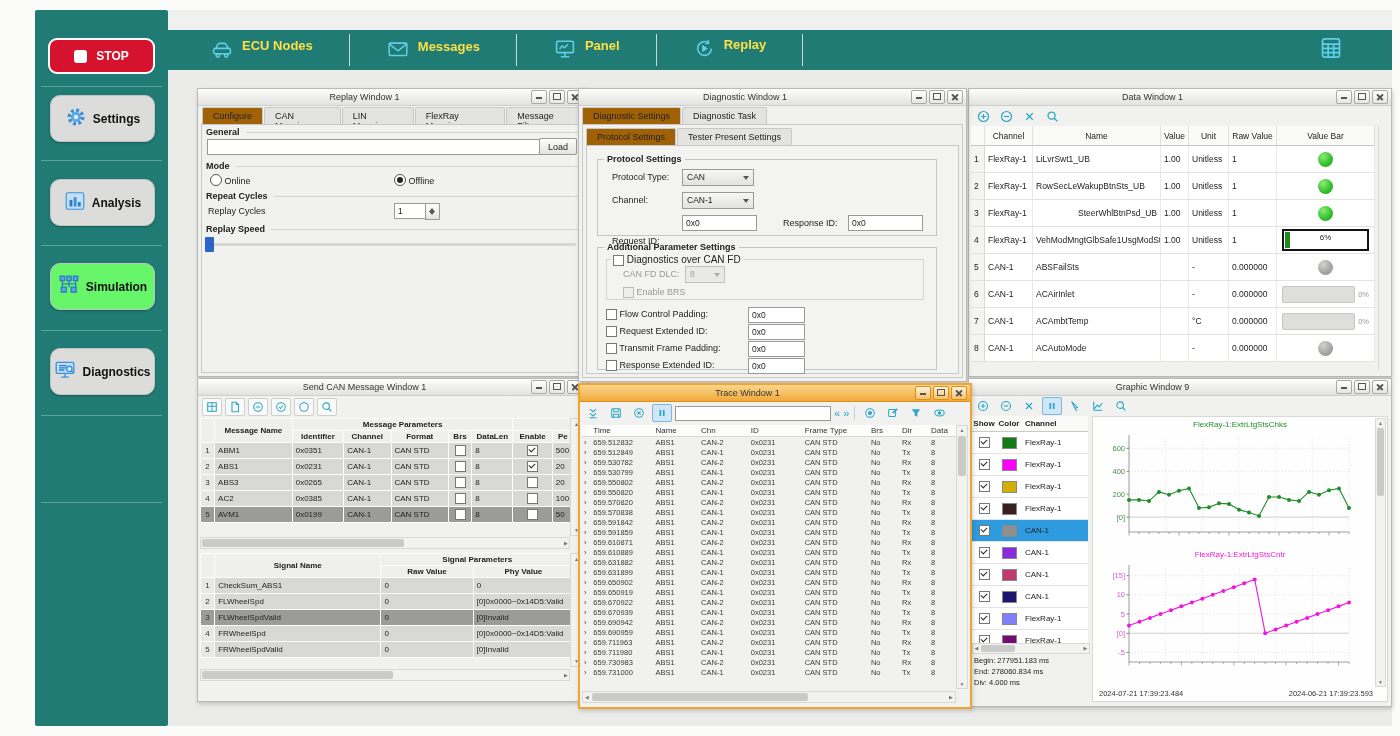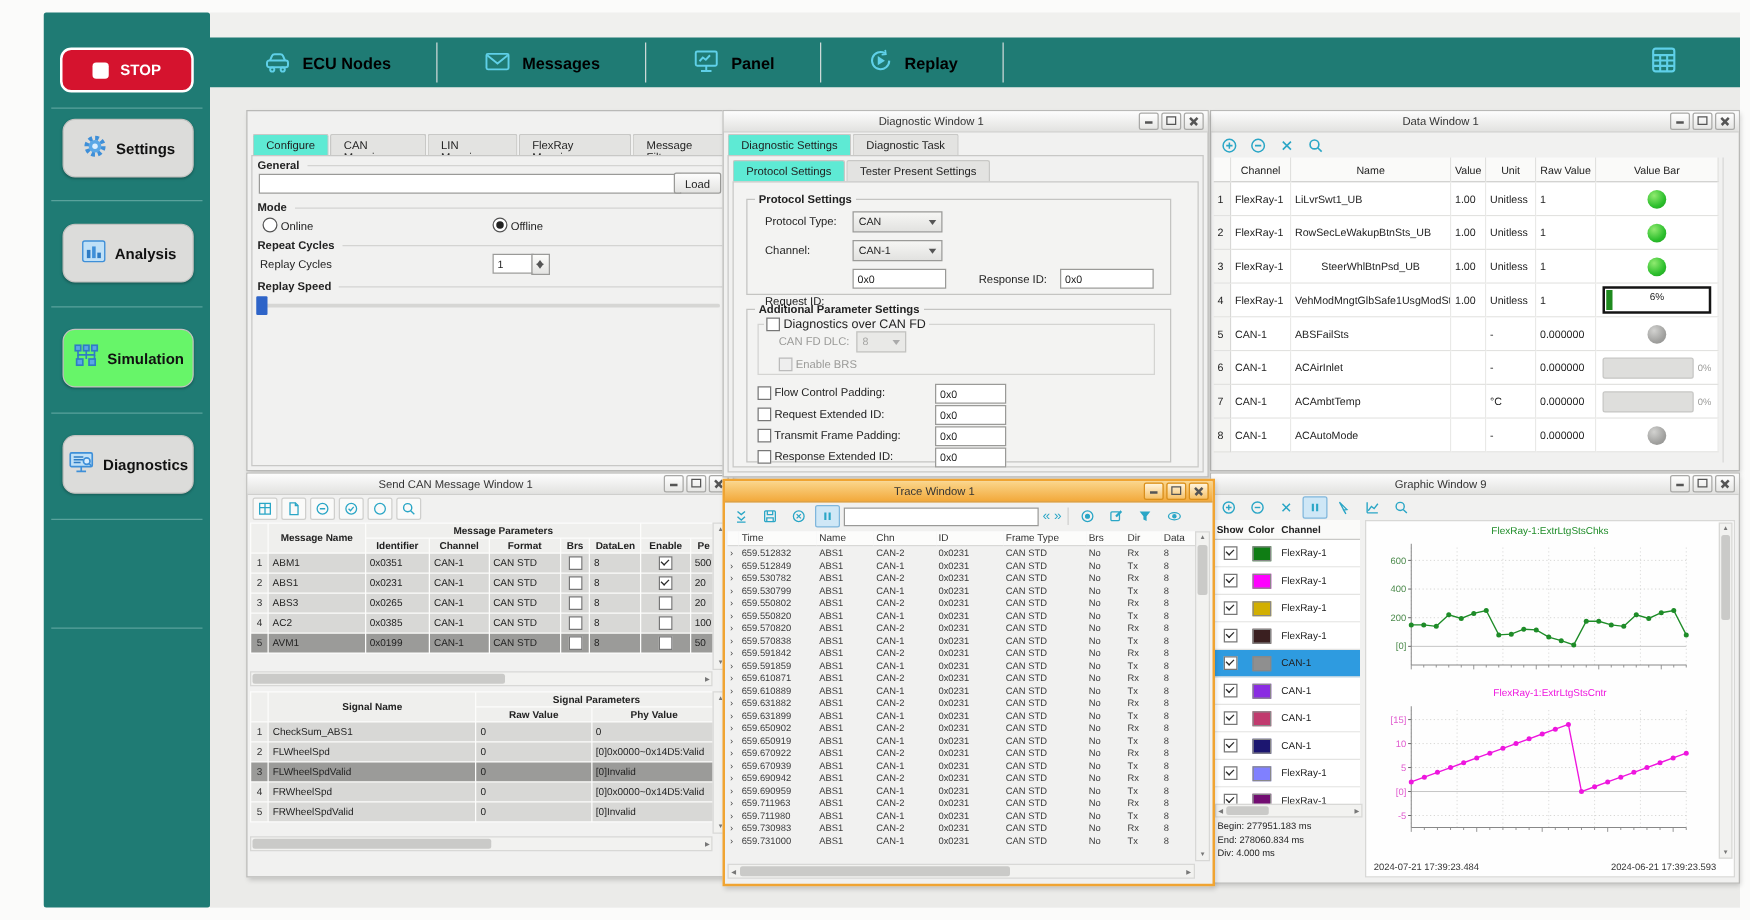"ECU Nodes" .tb-item { align-items: center -> flex-start; color: #000000 -> #fde047 }
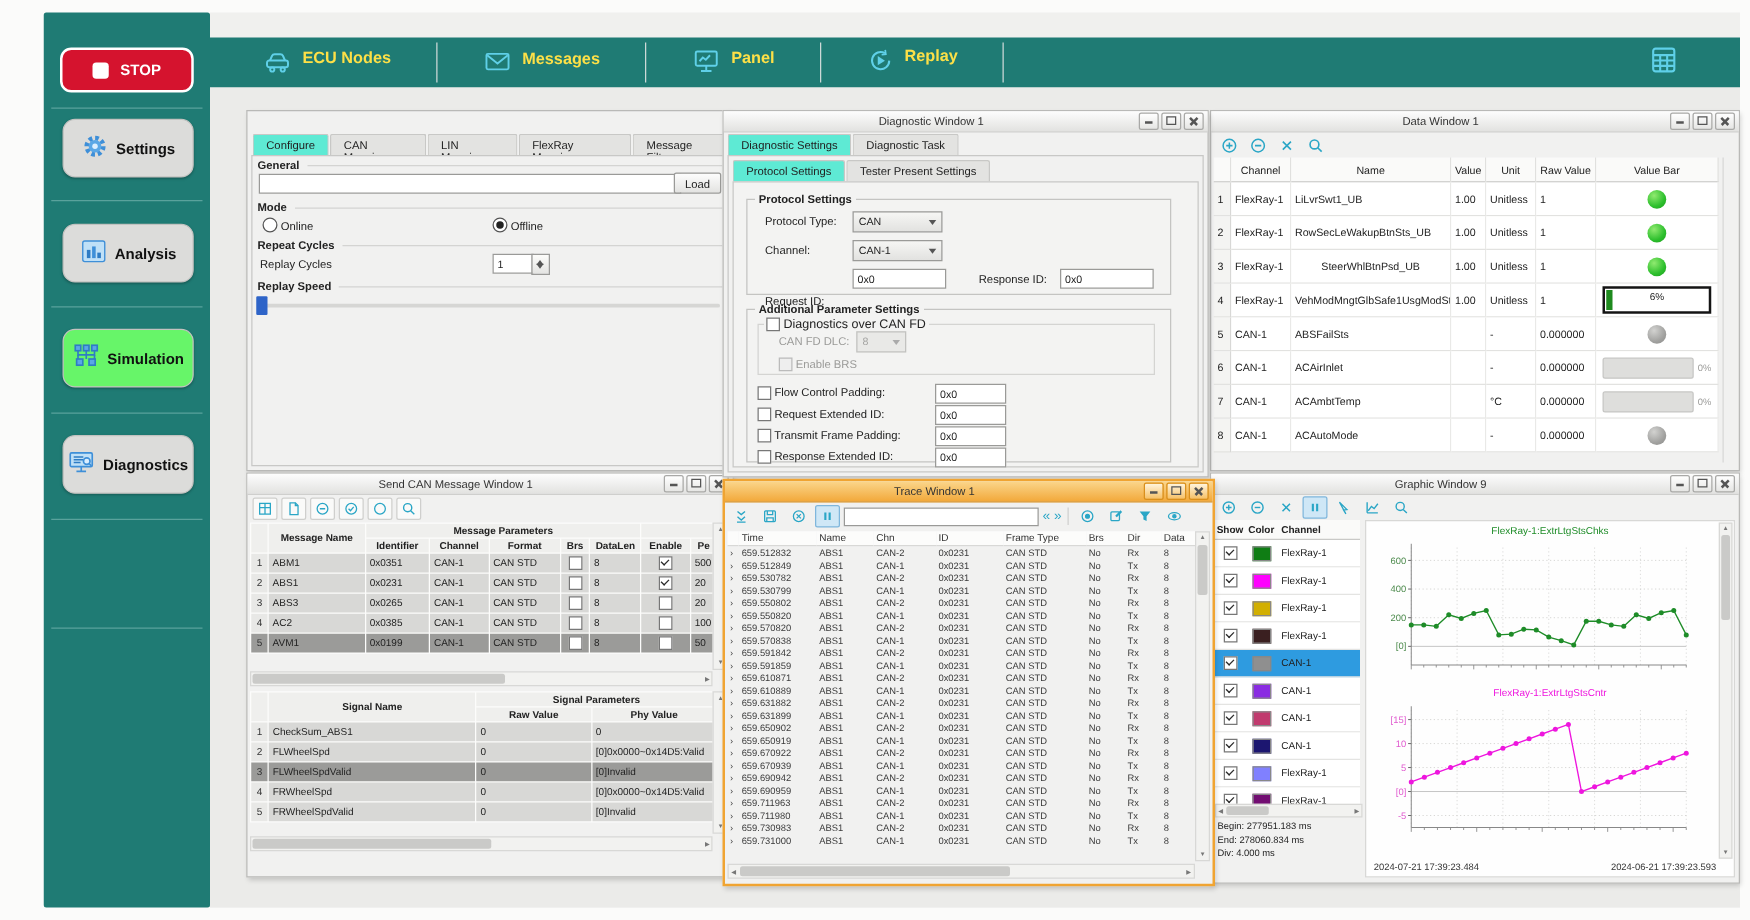"Replay Window 1" div.win-title { html: none -> <div> <span>Replay Window 1</span> <span> <span></span> <span></span> <span></span> </span> </div> }
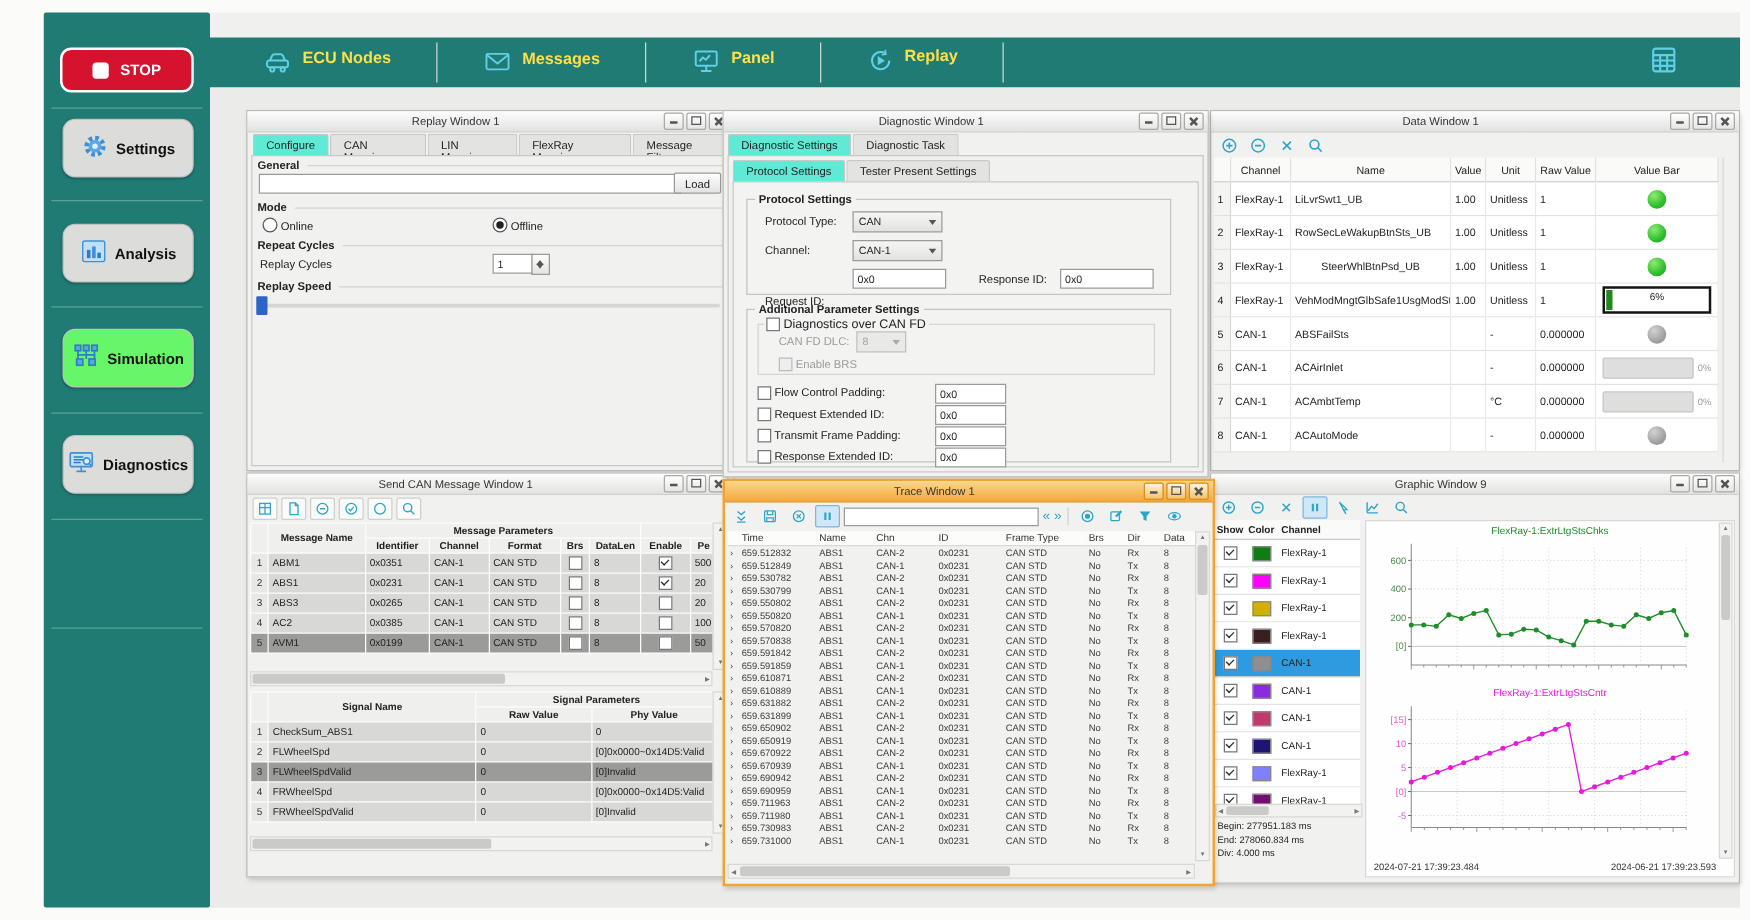"Configure" .ttab.active { background: #5eead4 -> #a16207 }
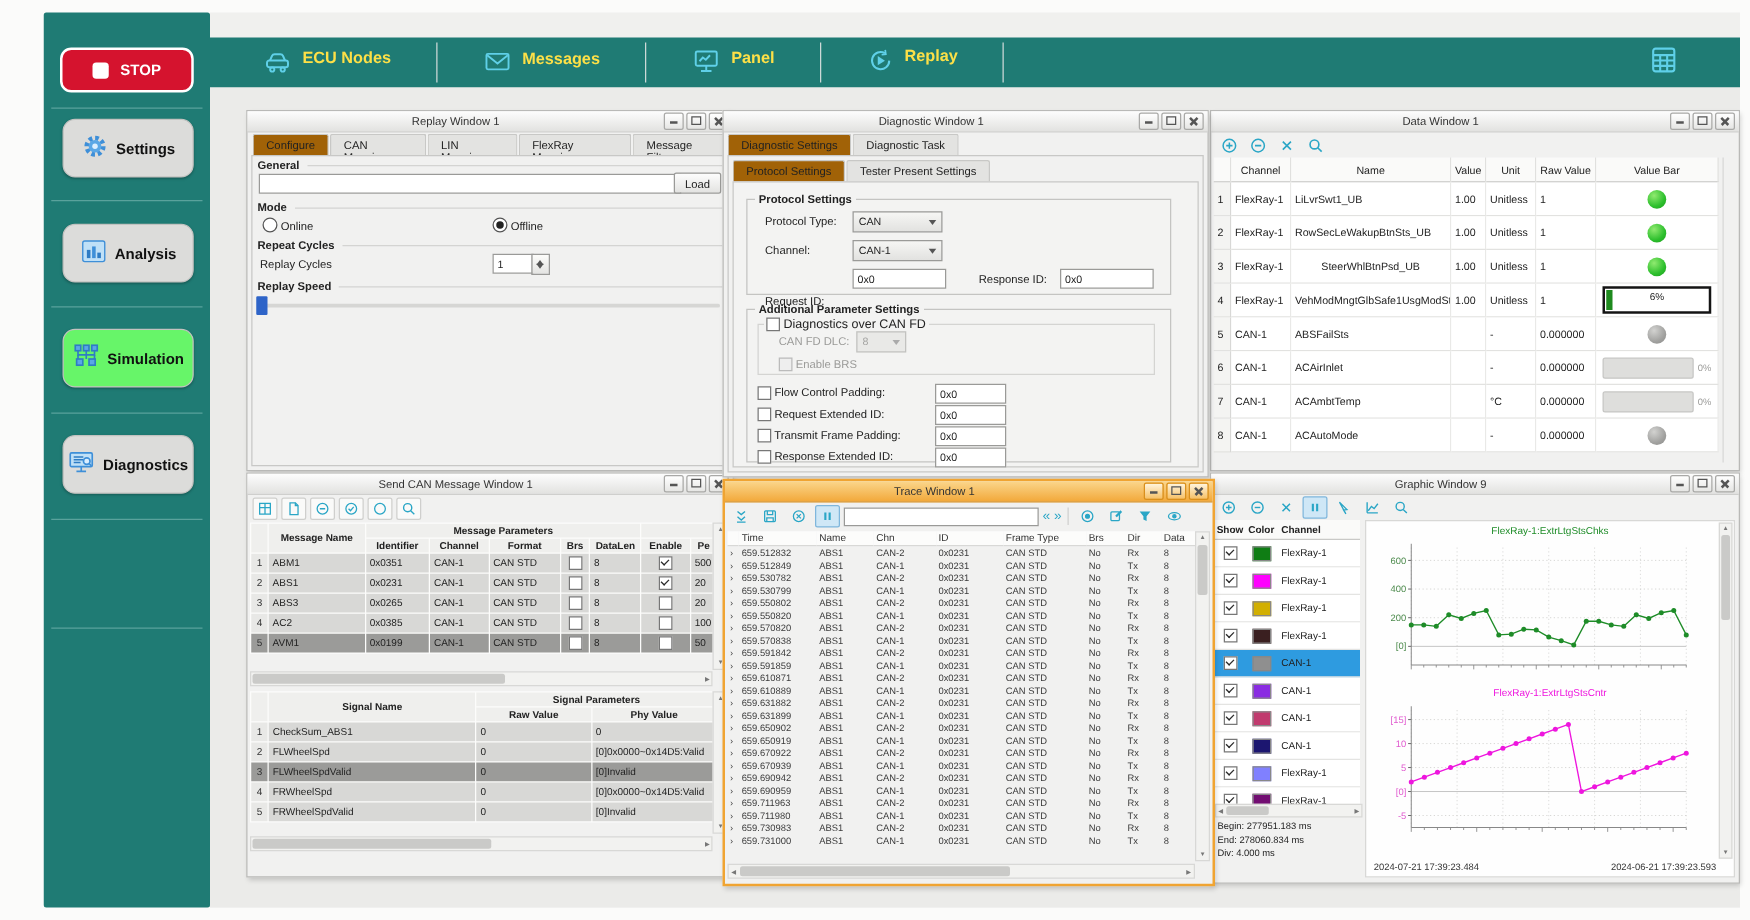"SteerWhlBtnPsd_UB" td { text-align: center -> right }
